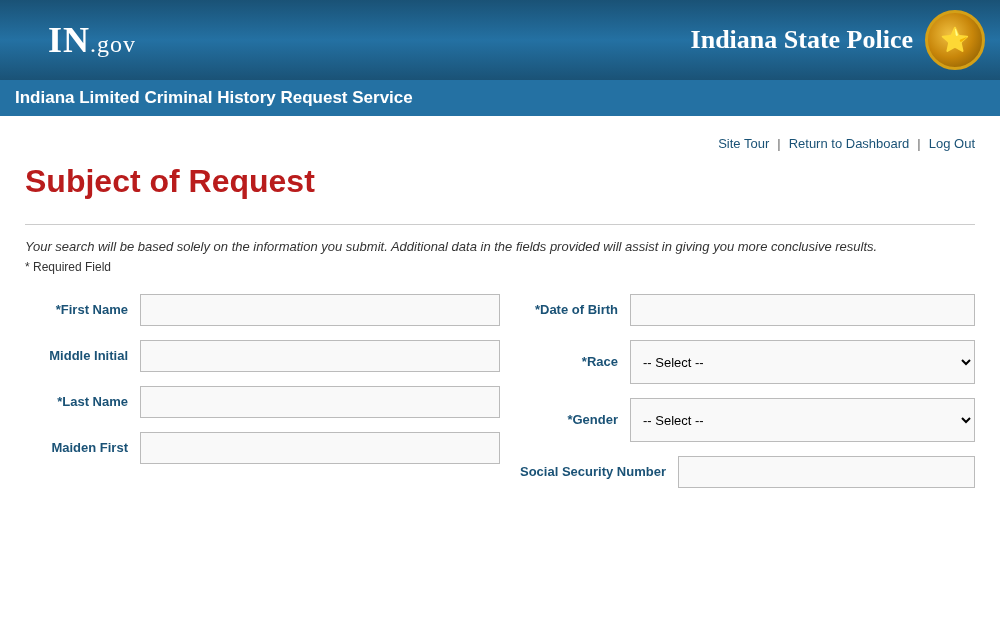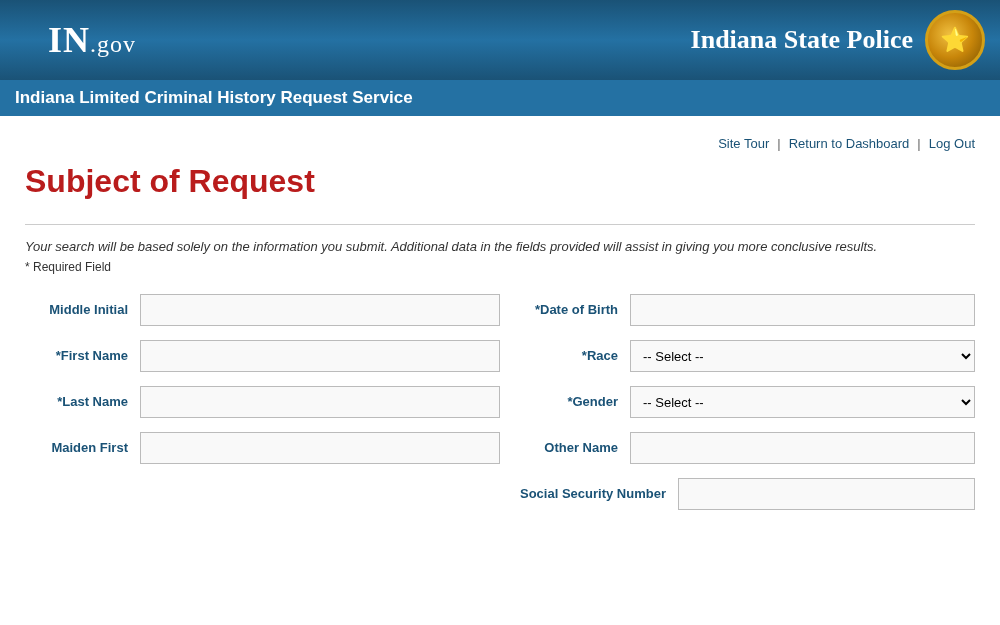"Middle Initial" div.form-row { order: before "*First Name" -> after "*First Name" }
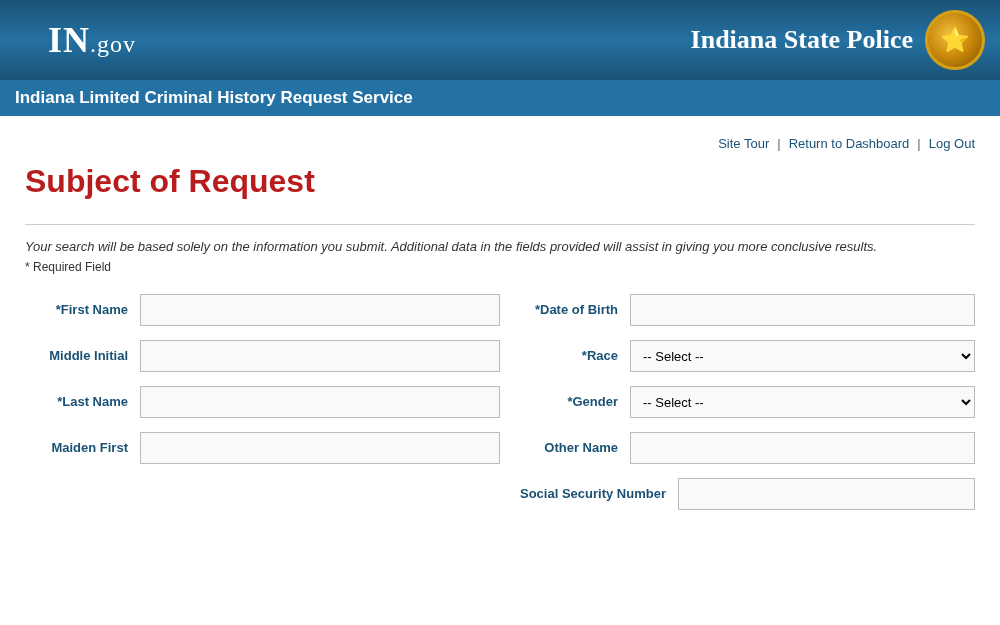"-- Select --" .form-select { height: 32px -> 44px }
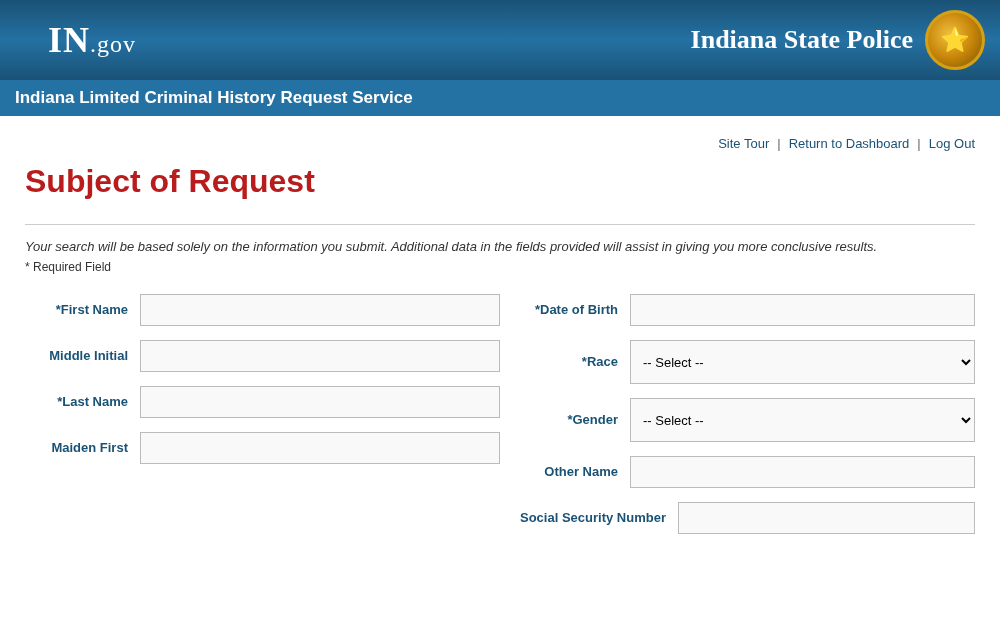"Other Name" div.form-row { html: <div> <label>Other Name</label> <input> </div> -> none }
